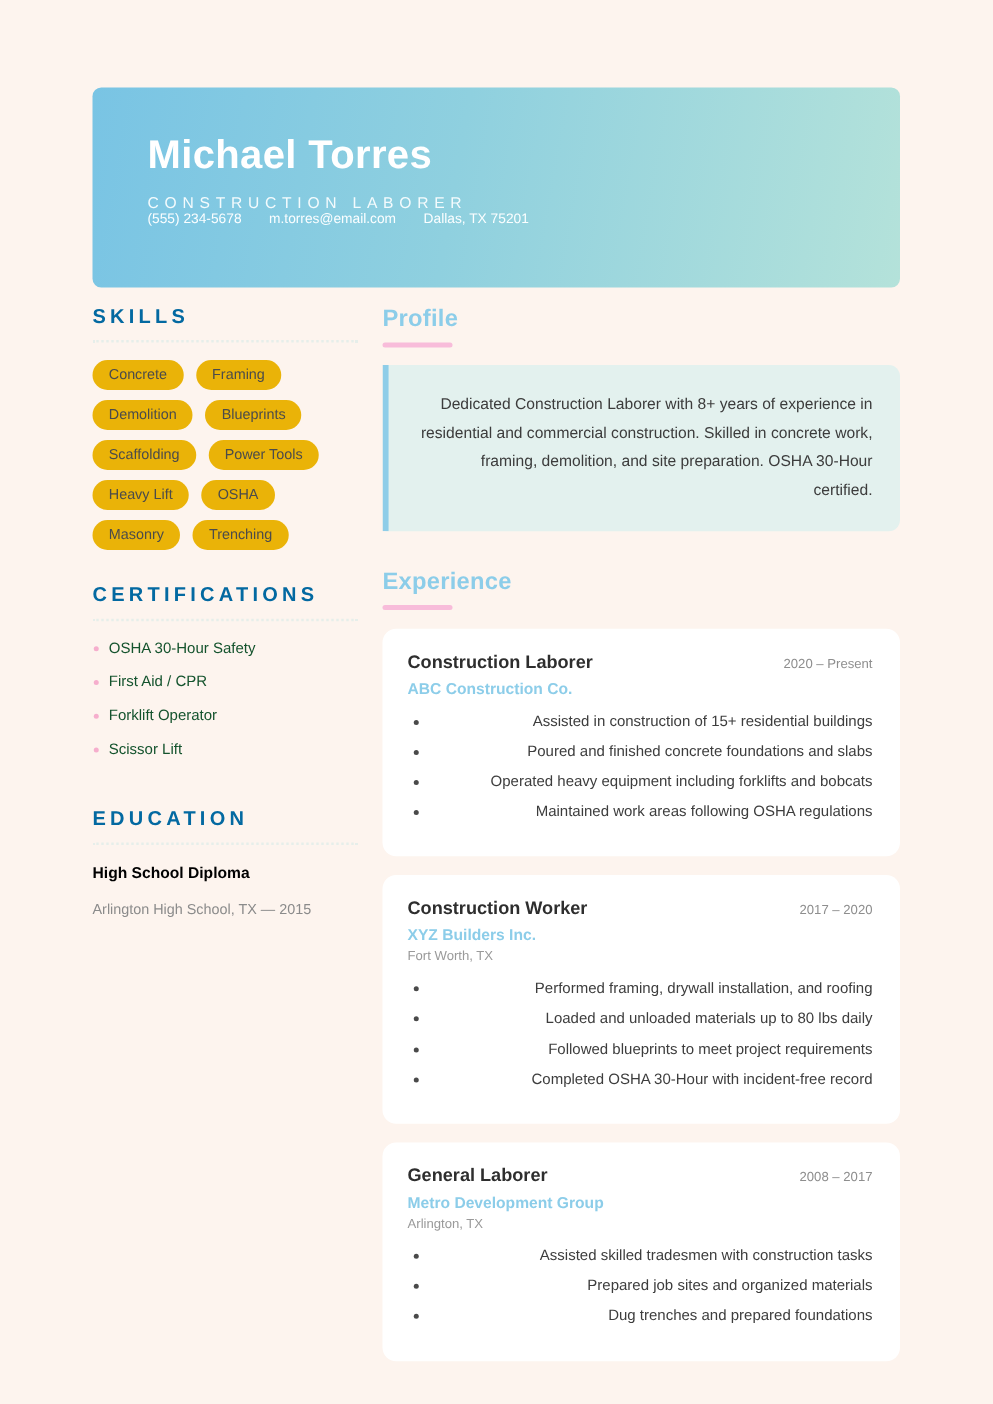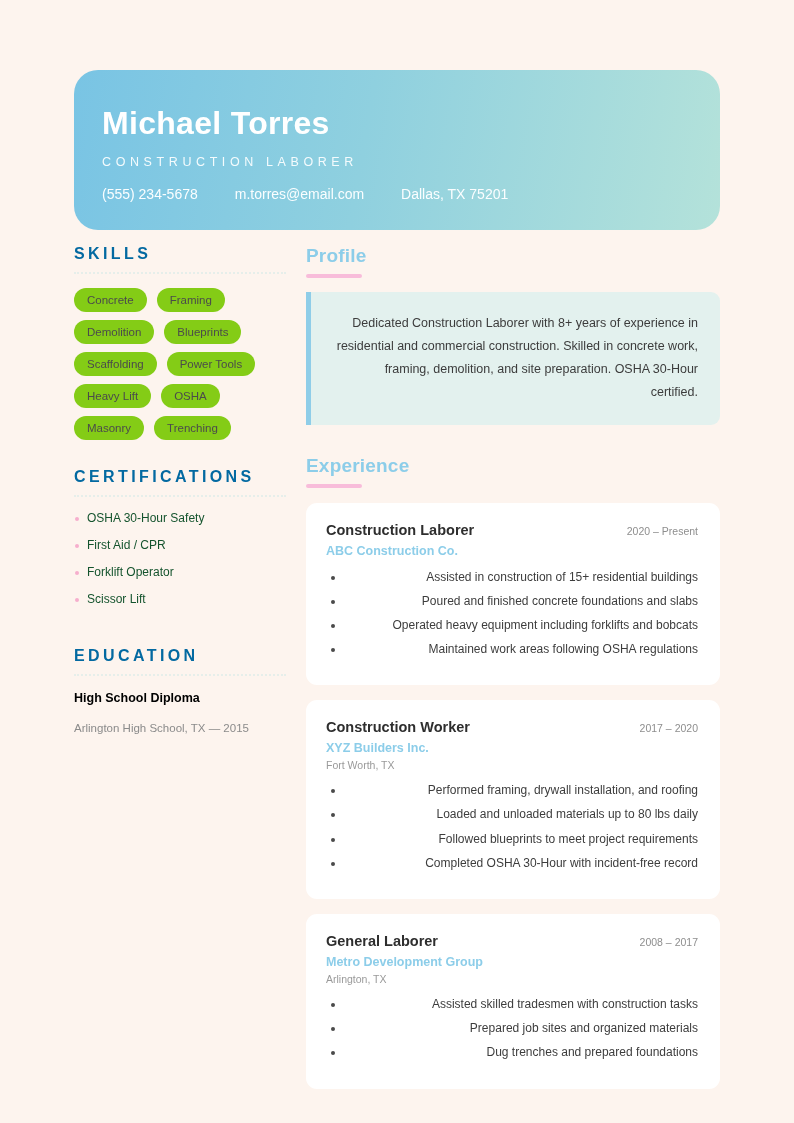"Michael Torres" .header { border-radius: 24px -> 7px; padding: 36px 0 0 28px -> 36px 0 0 44px }
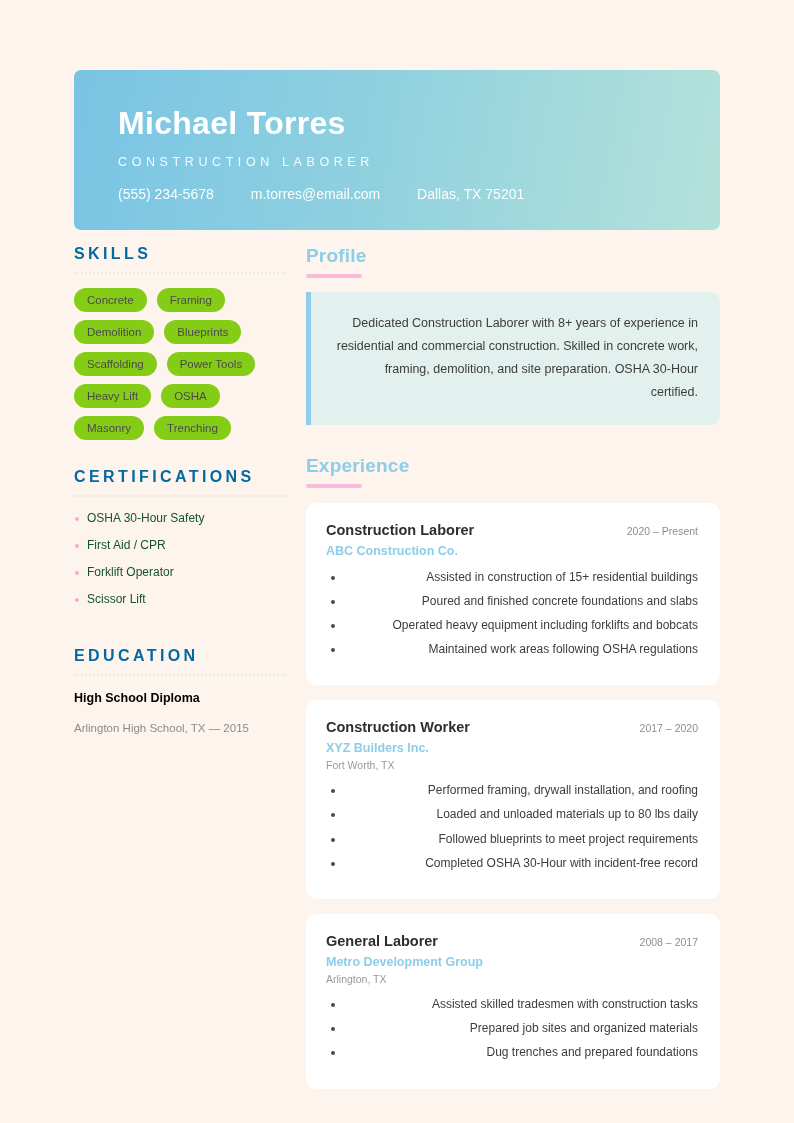"(555) 234-5678" .contact-row { font-size: 14px -> 11px; gap: 37px -> 22px; margin-top: 17px -> none }
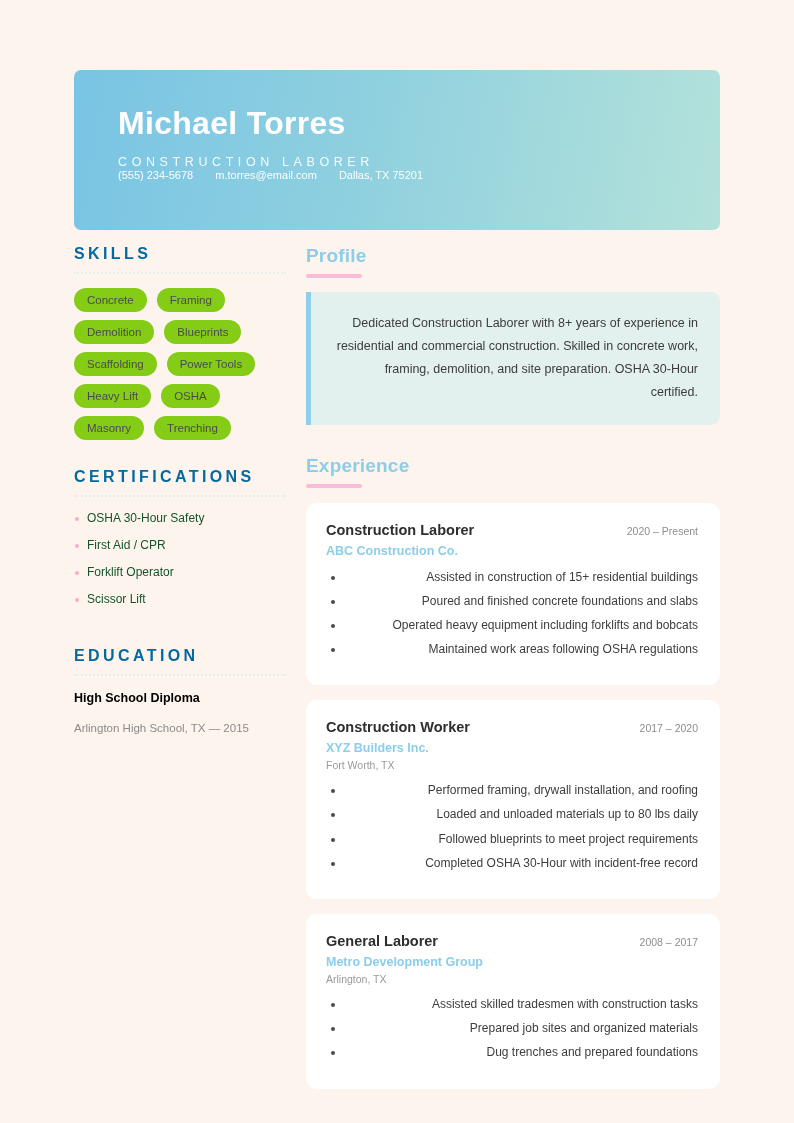"Concrete" .chip { background: #84cc16 -> #eab308 }
